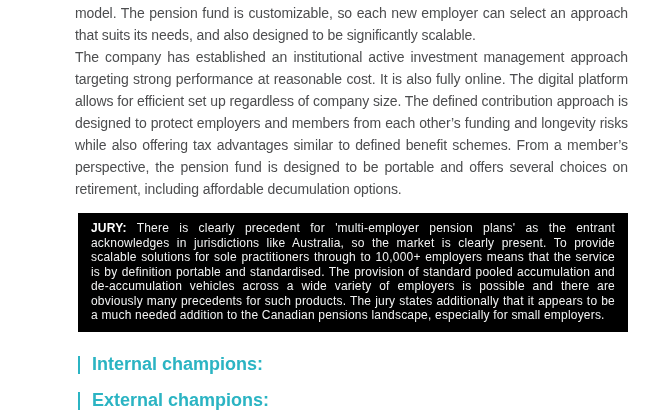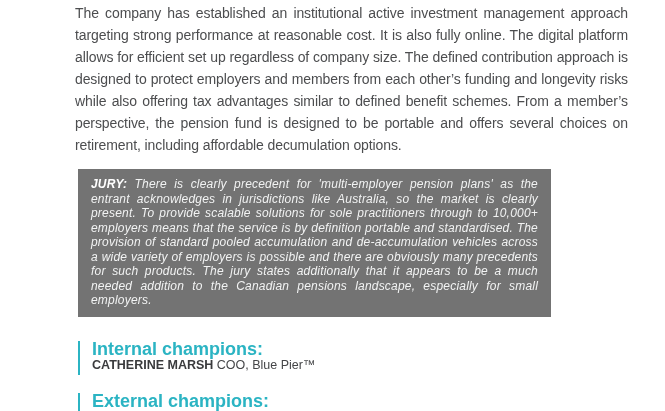"model. The pension fund is" p.body-para { html: none -> <p>model. The pension fund is customizable, so each new employer can select an approach that suits its needs, and also designed to be significantly scalable.</p> }
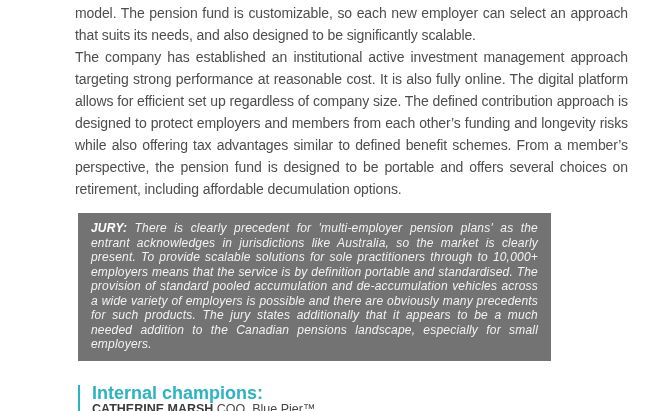"JURY: There is clearly precedent" .jury-box { background: #737373 -> #000000; font-style: italic -> none; width: 473px -> 550px }
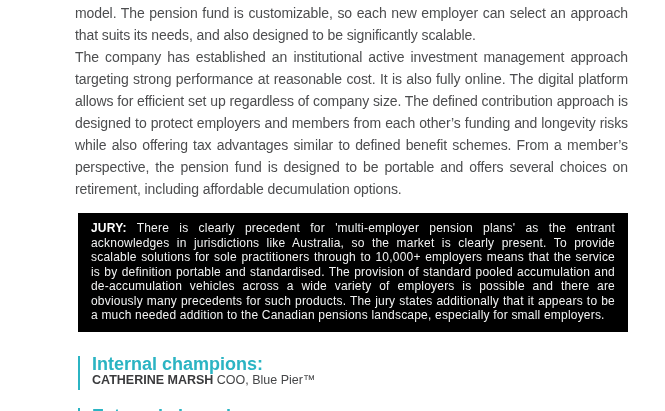"CATHERINE MARSH COO, Blue Pier™" div.champ-line { html: <div><span>CATHERINE MARSH</span> <span>COO, Blue Pier™</span></div> -> none }
